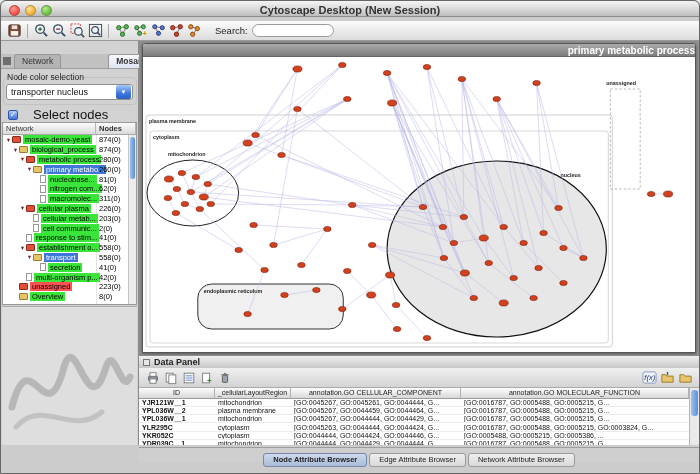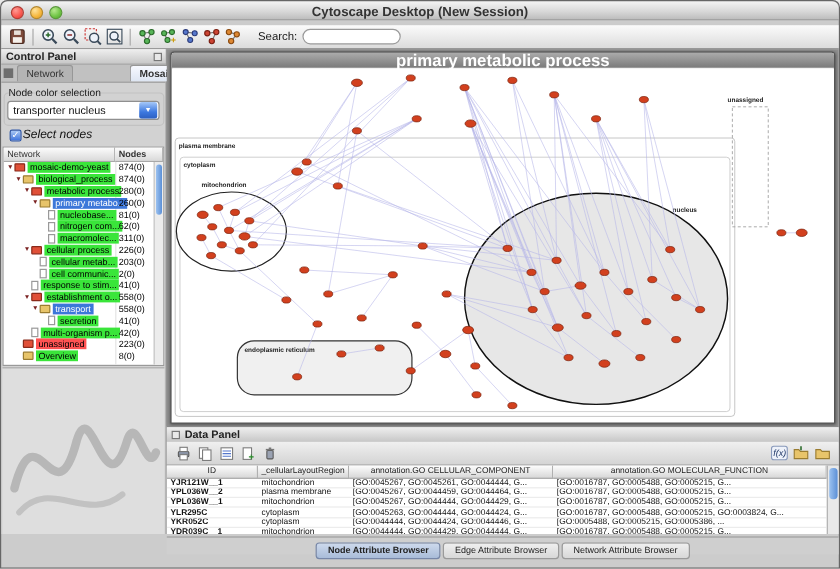"Control Panel" div.panel-header { html: <div> <span>Control Panel</span> <span></span> </div> -> none }
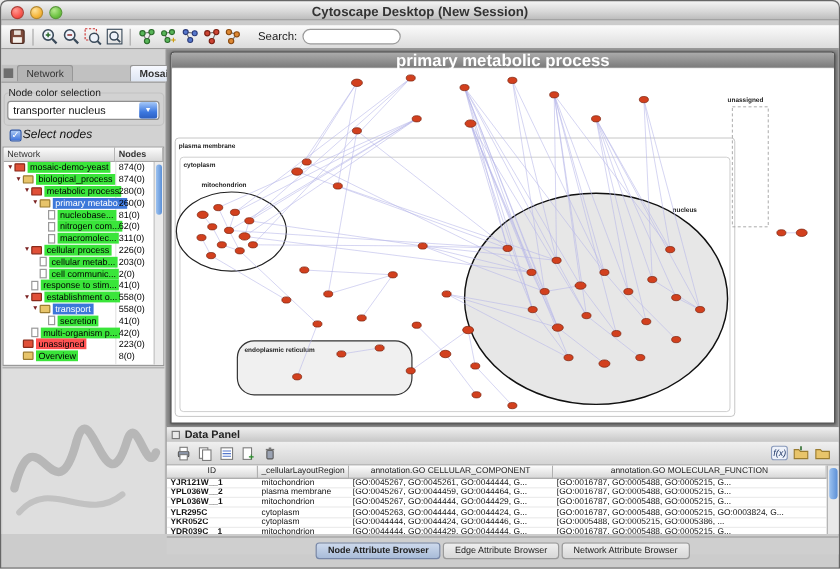"primary metabolic process" .net-title { font-size: 14px -> 10px; text-align: center -> right }
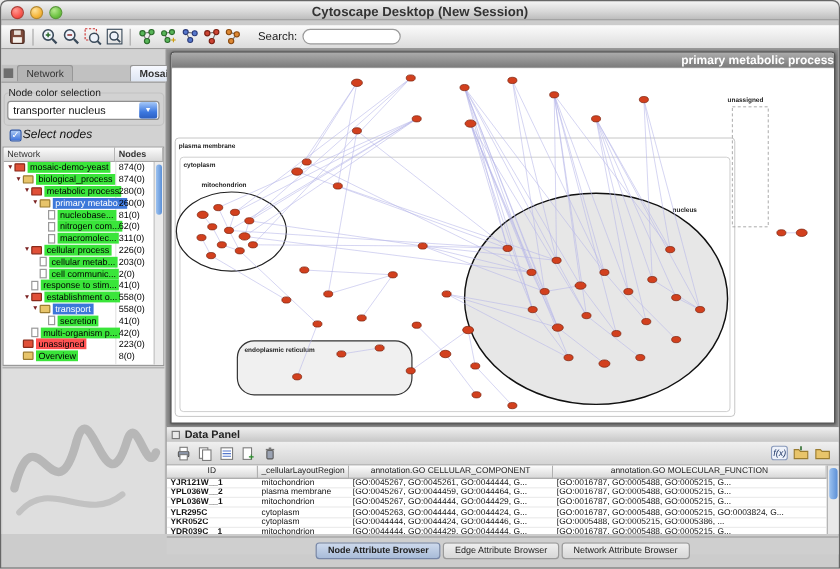"Select nodes" .cp-check .lab { font-size: 10px -> 13px; font-style: italic -> none; margin-left: 1px -> 15px }
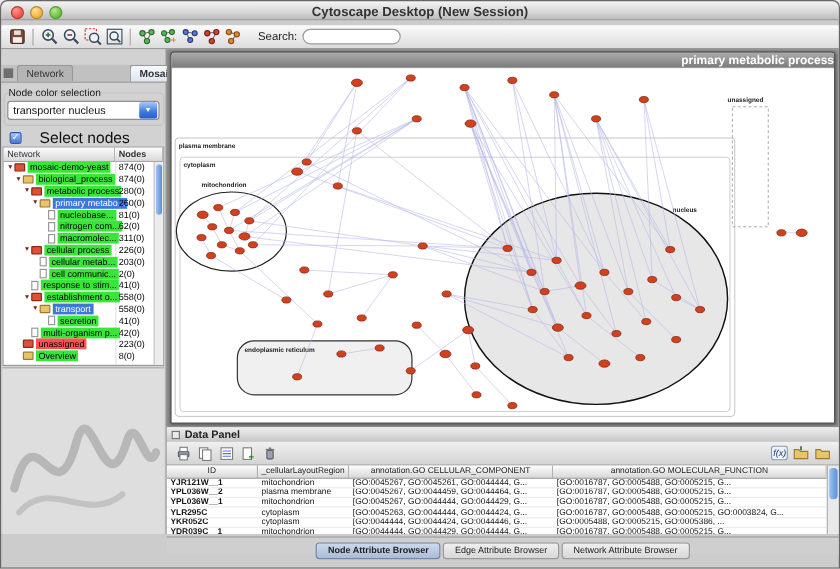"cellular process" span.tlbl { text: process -> plasma }
